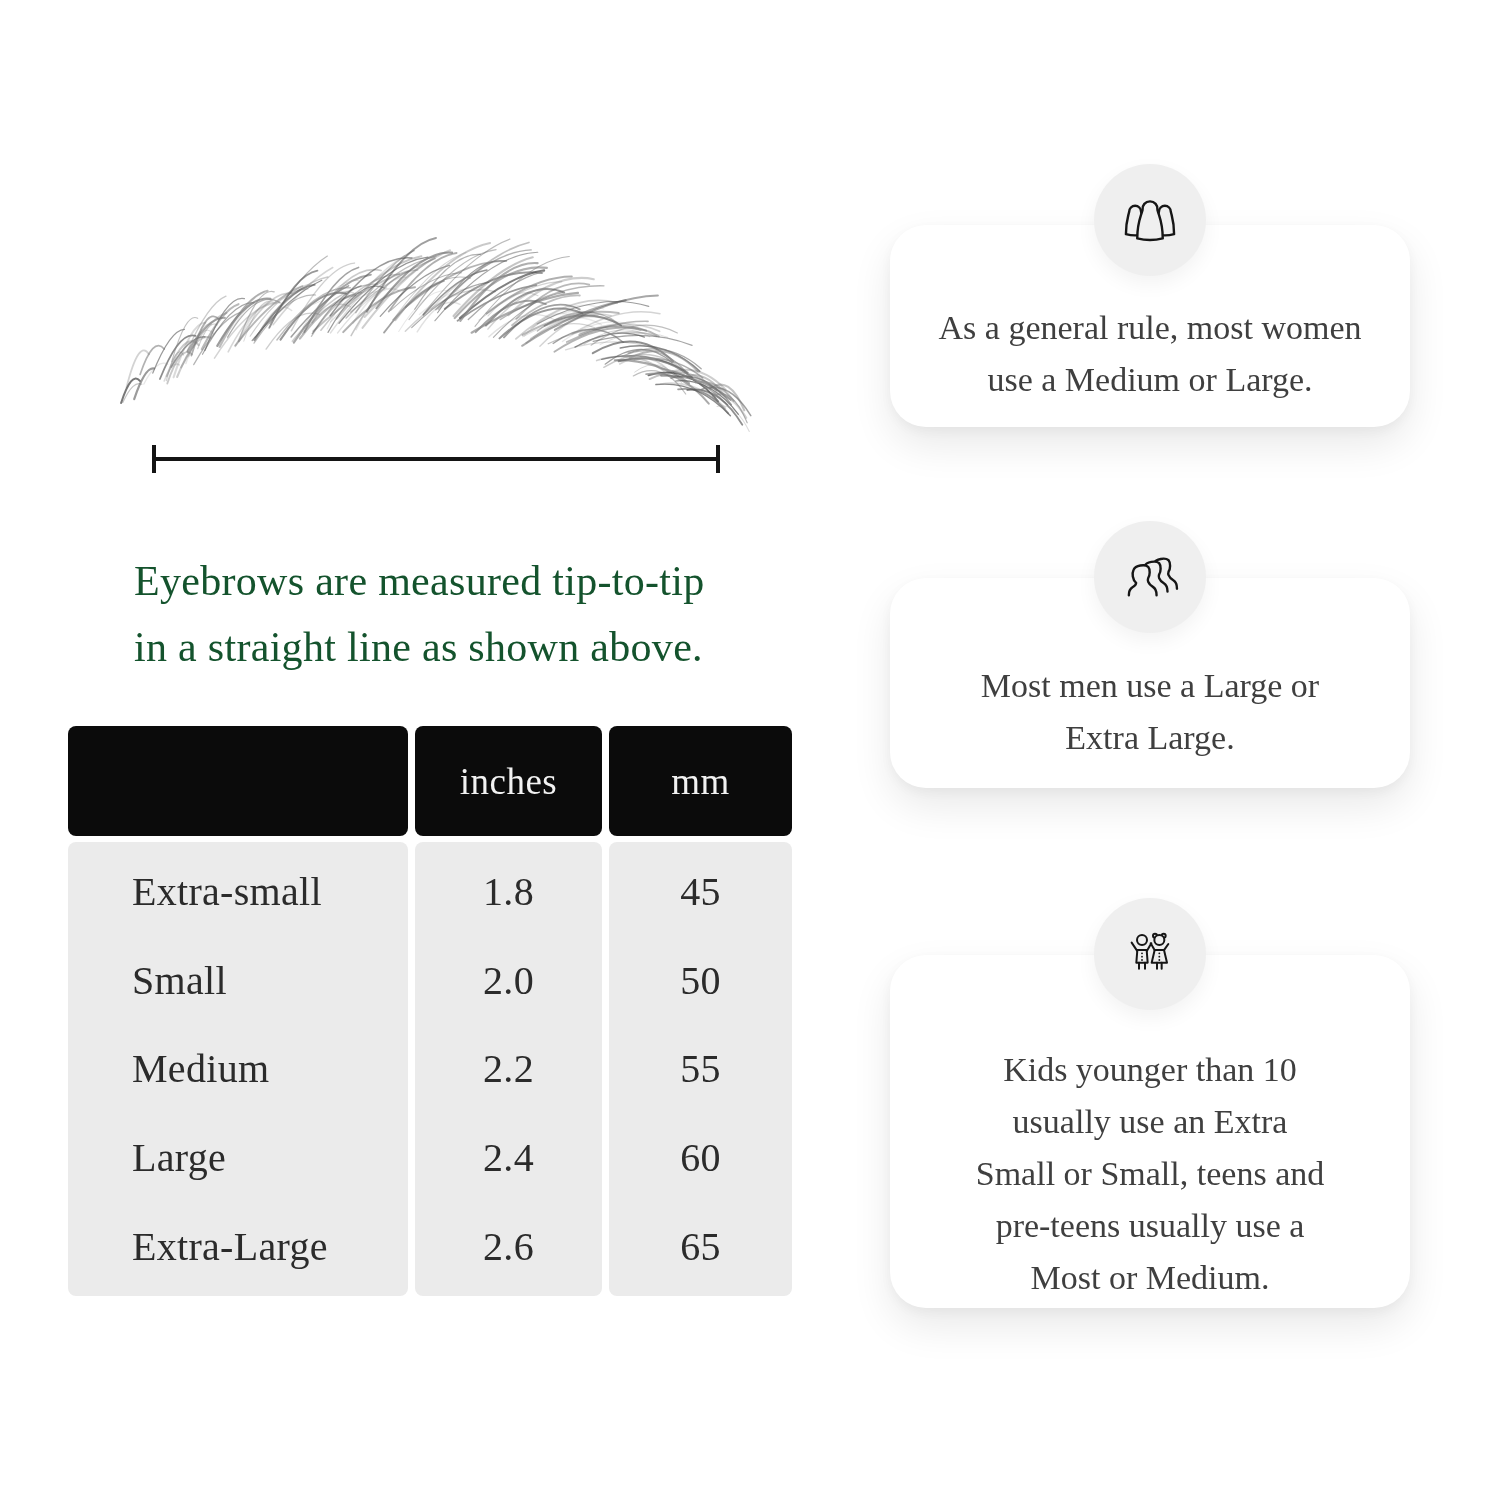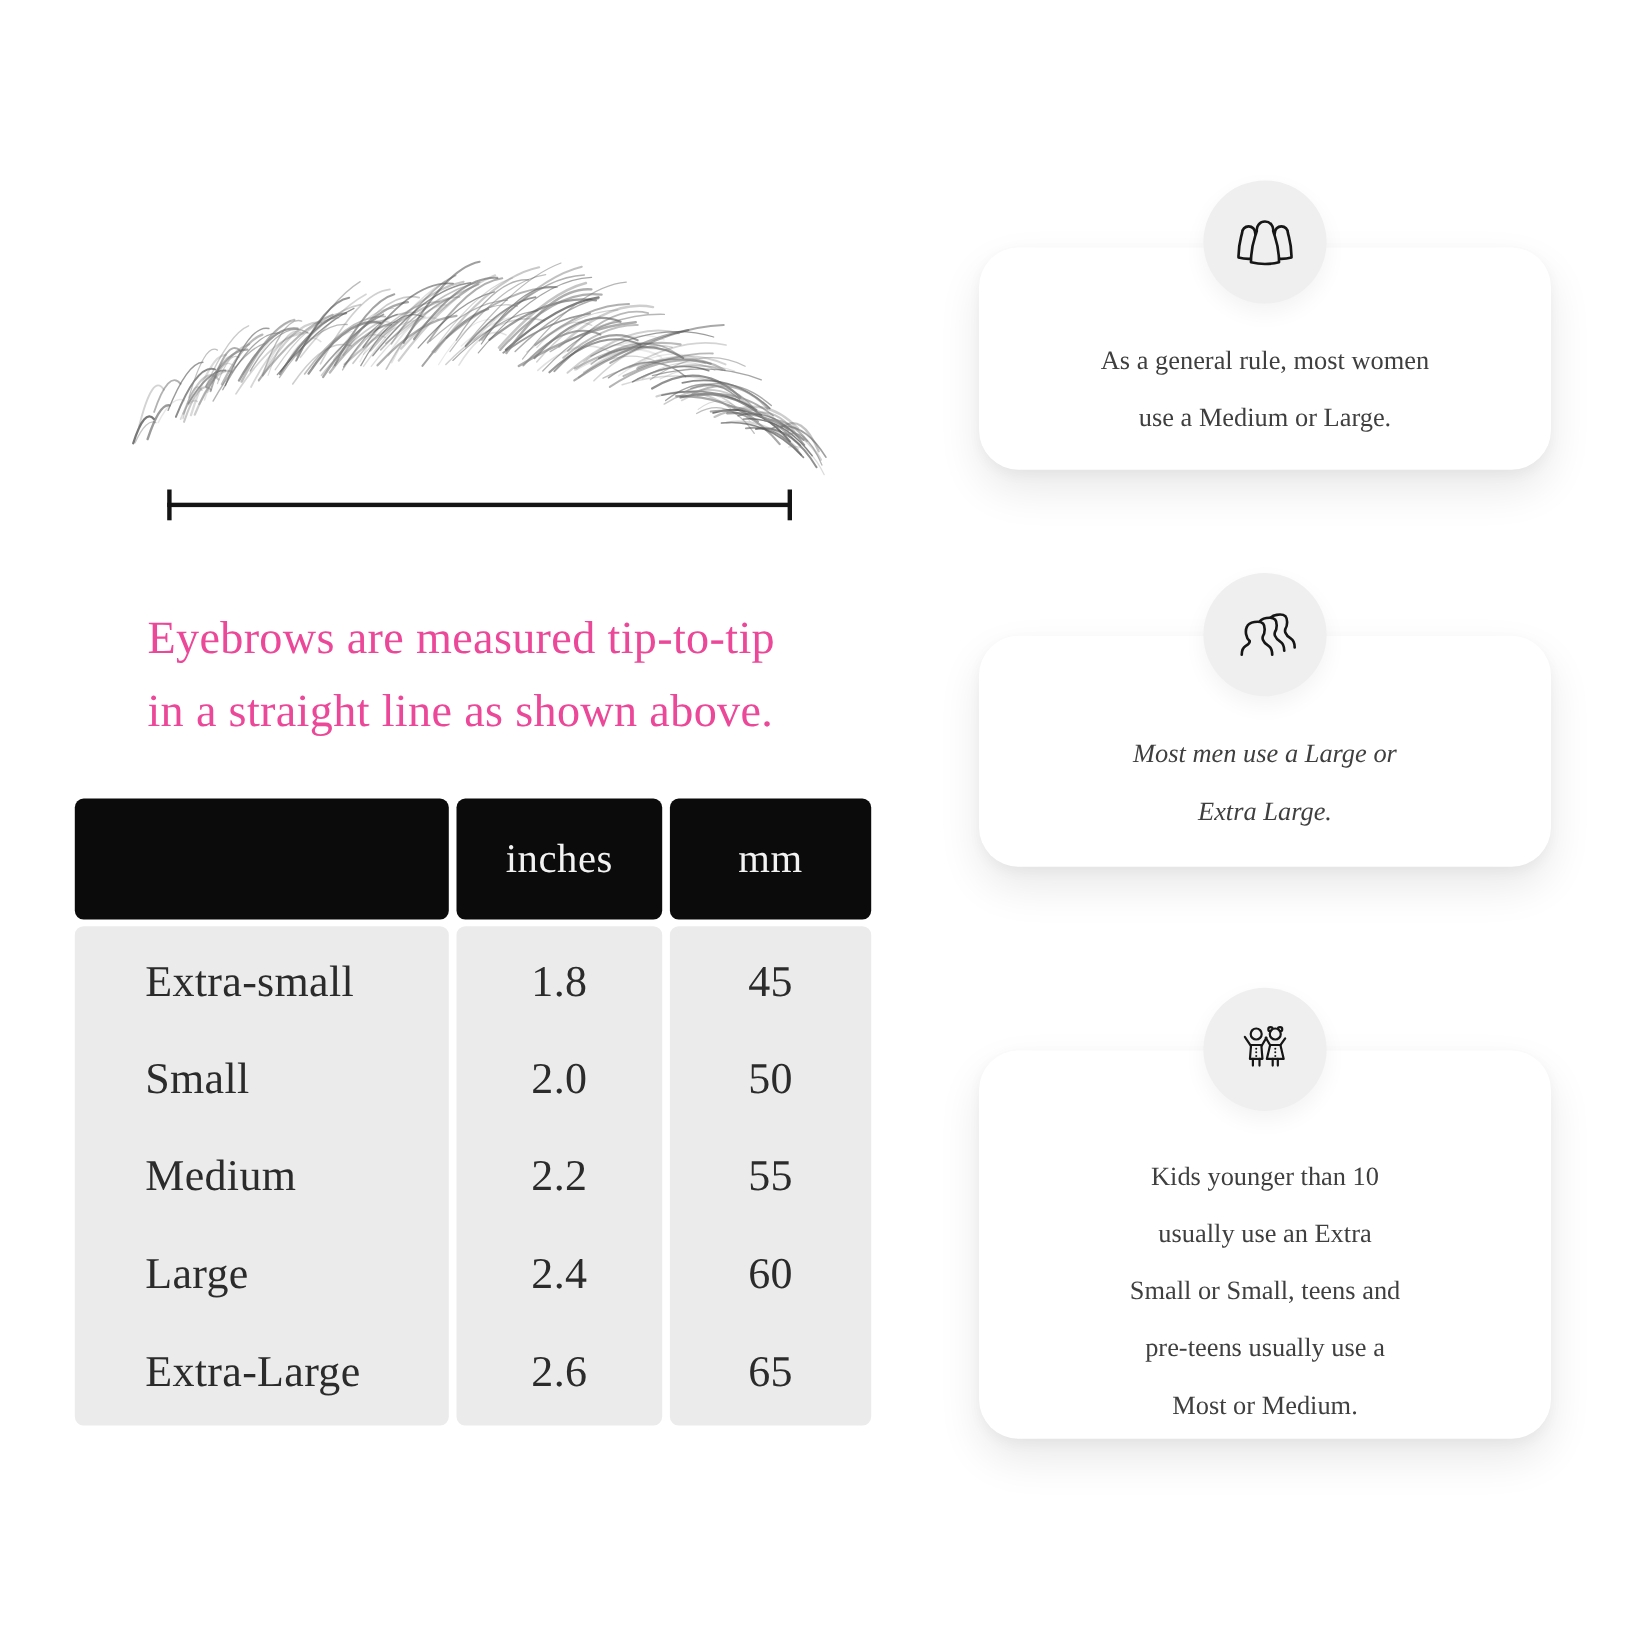"As a general rule, most" .card-text { font-size: 24px -> 34px }
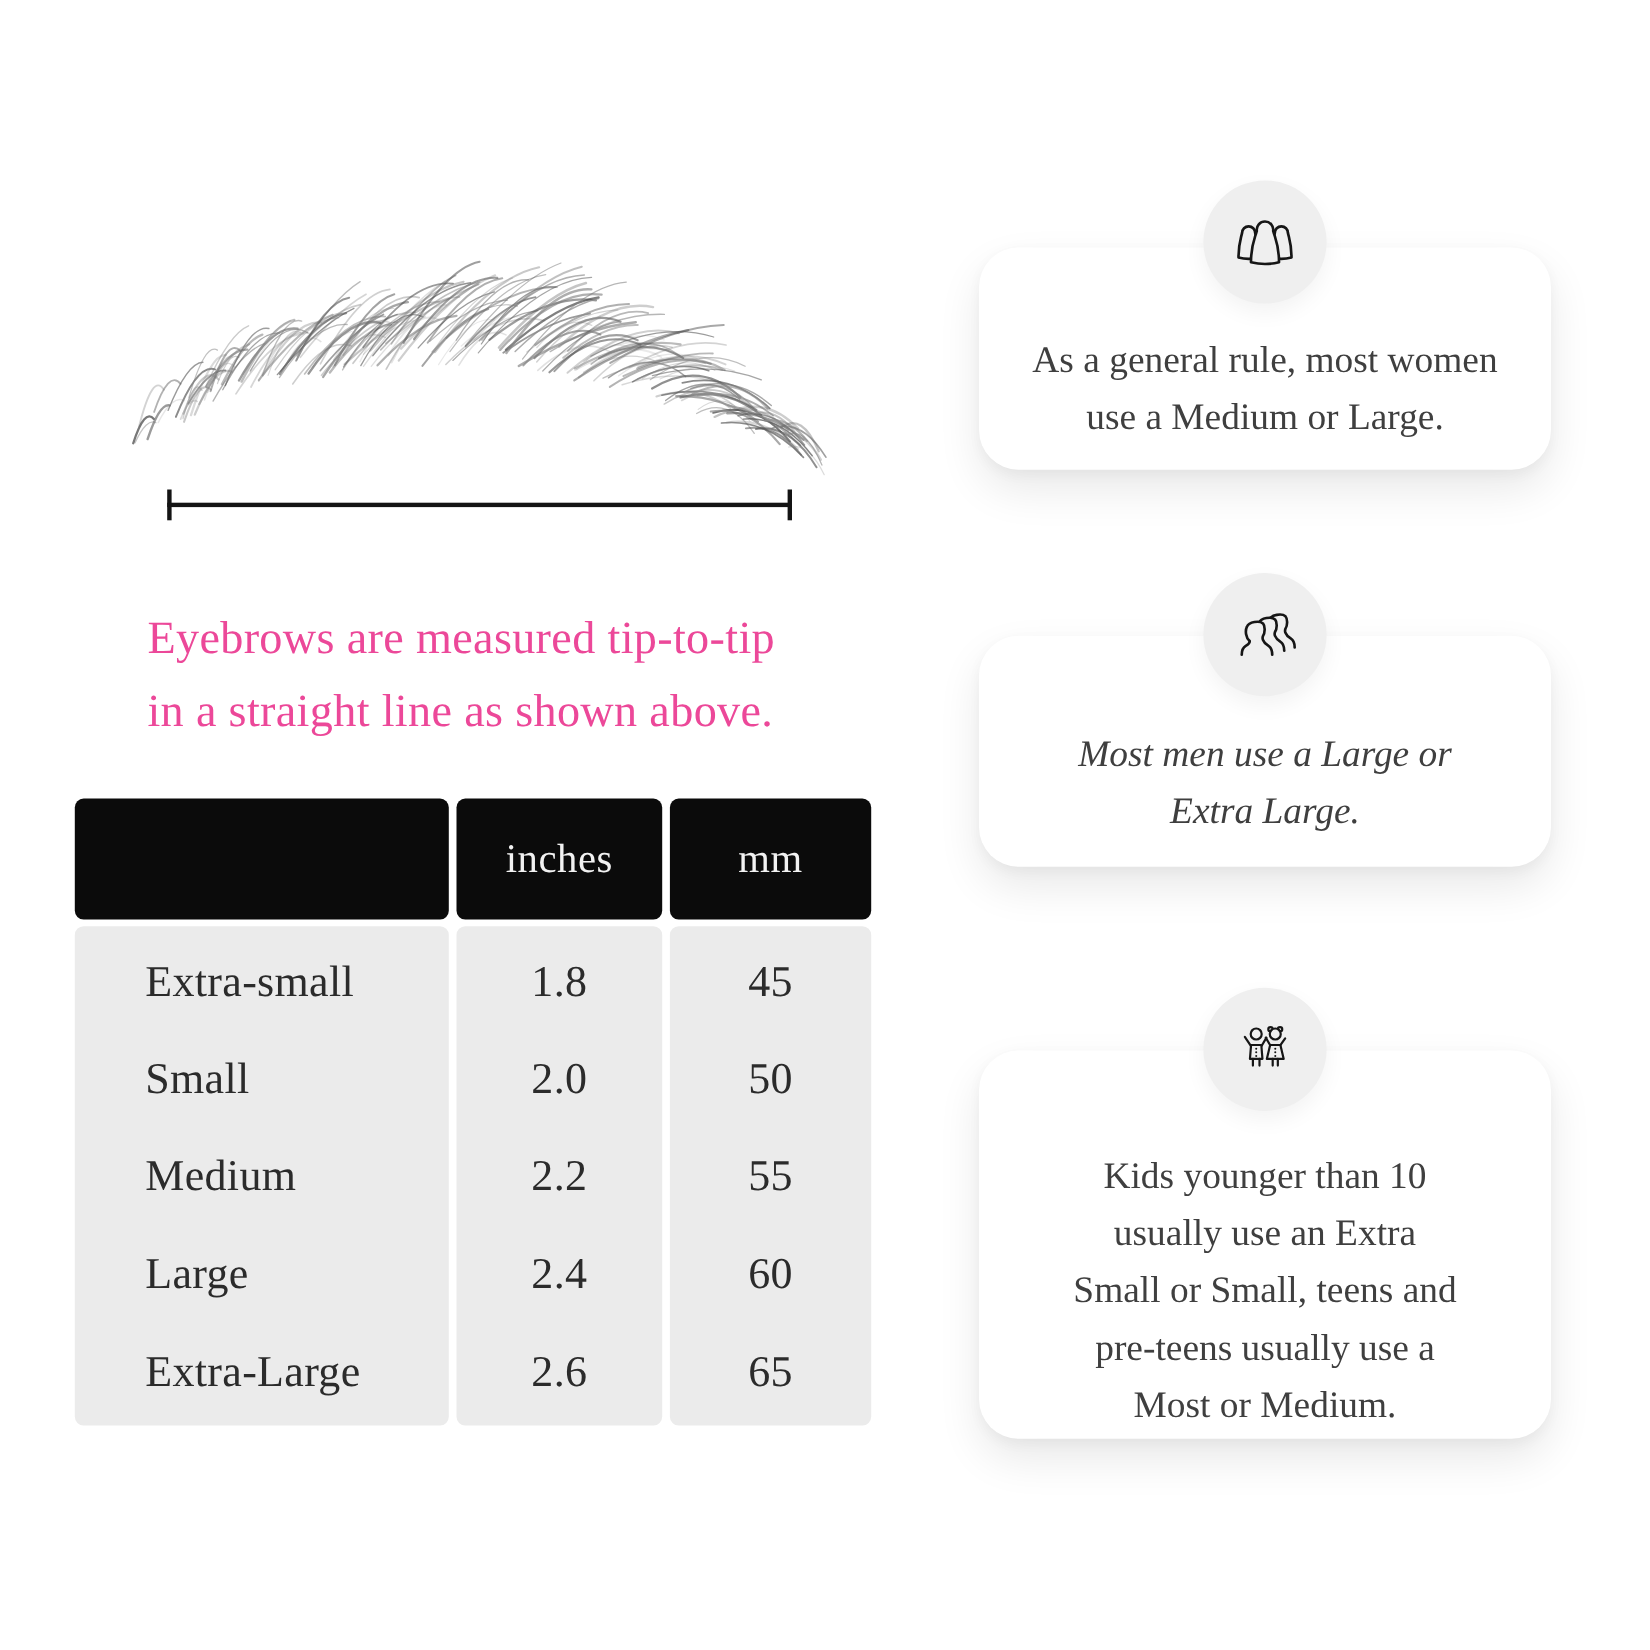"Eyebrows are measured tip-to-tip" .caption { color: #ec4899 -> #14532d }
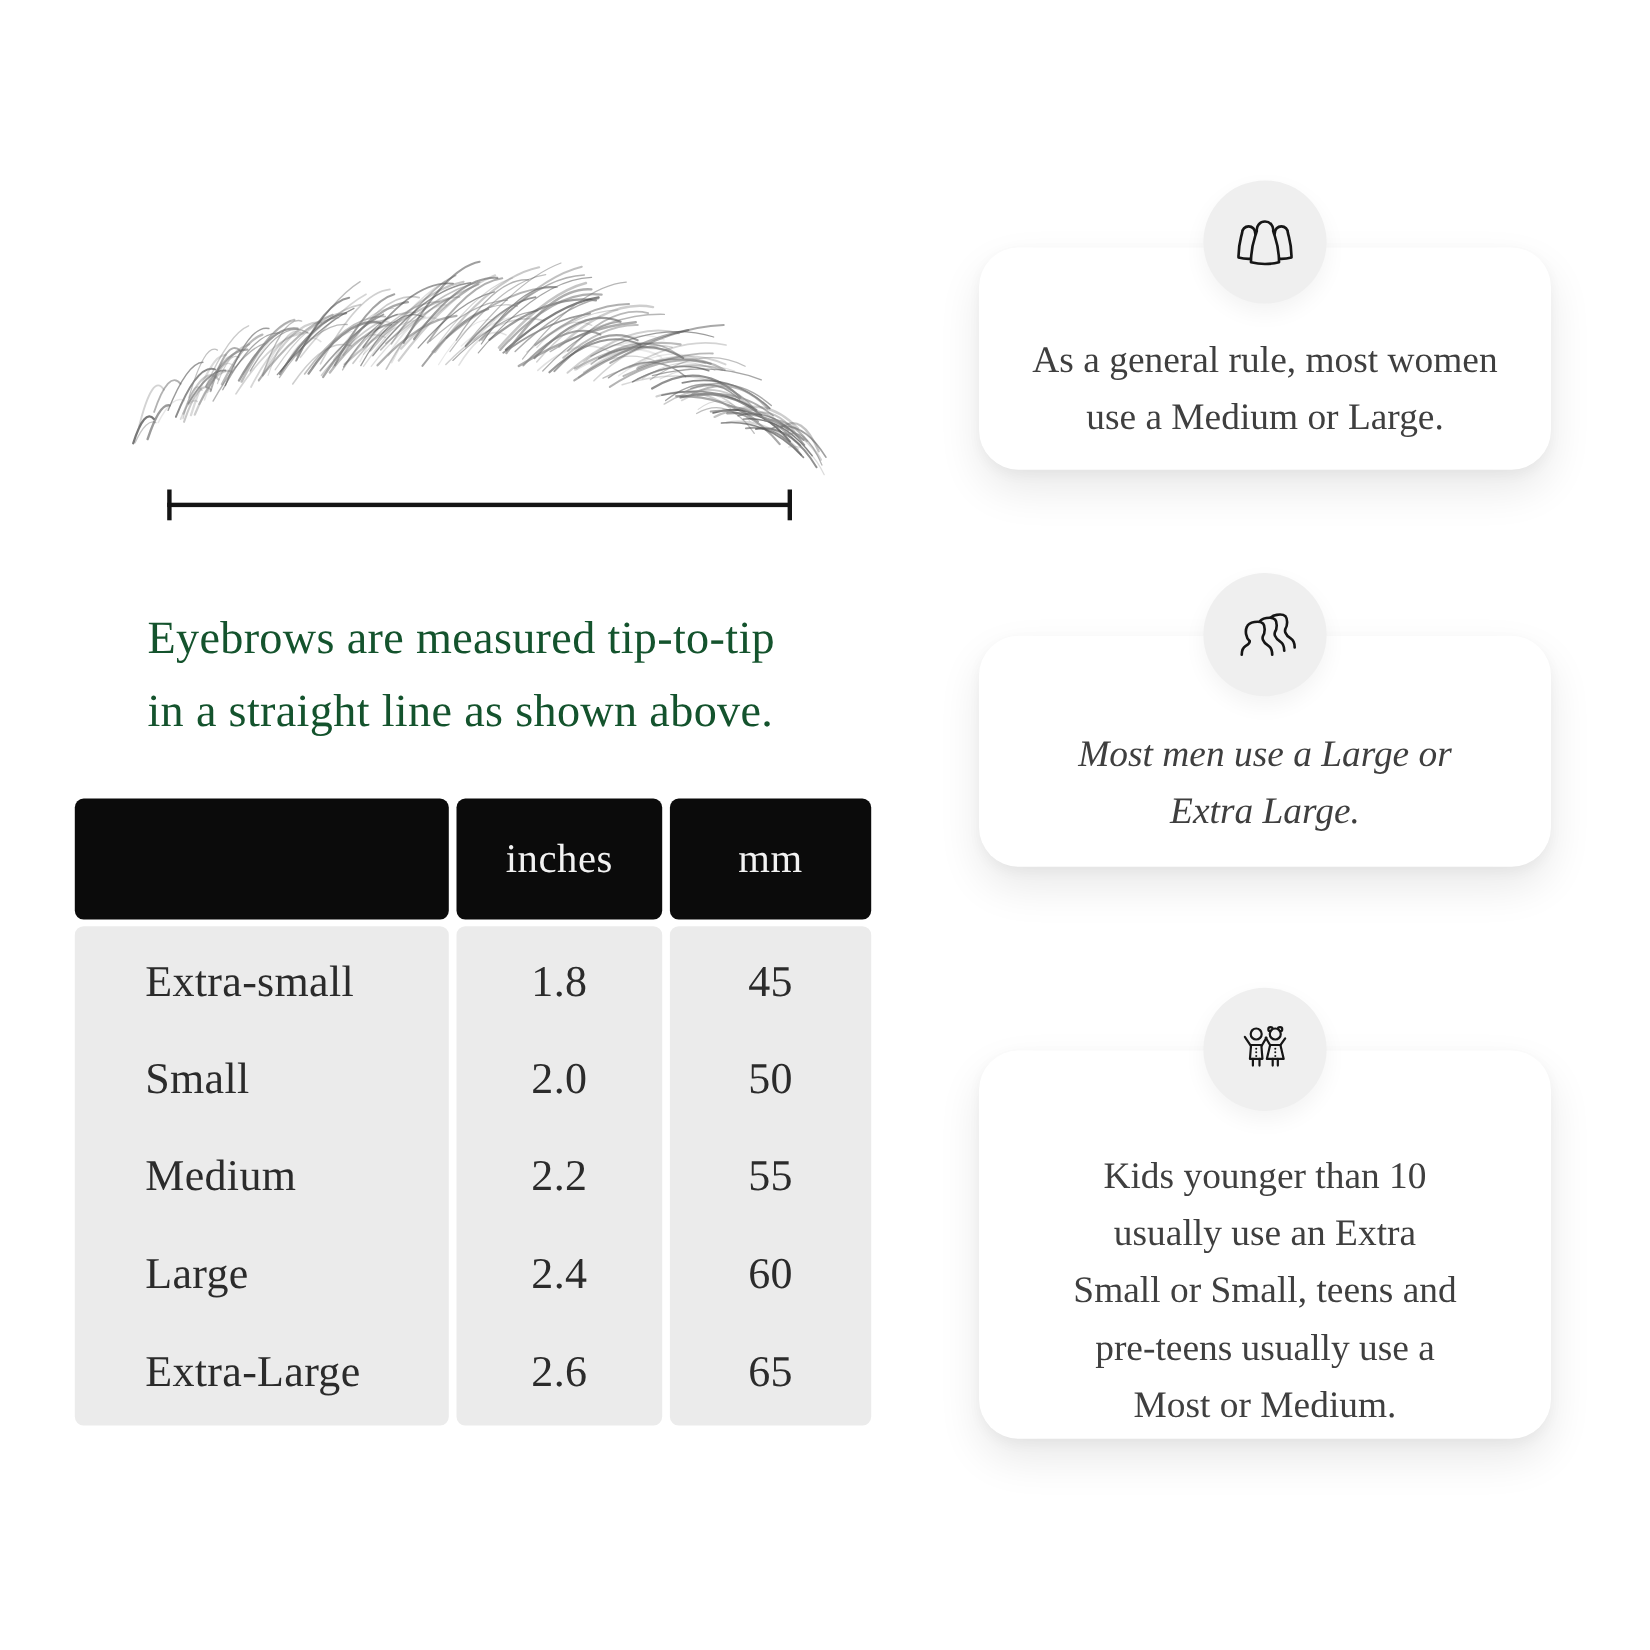"Most men use a Large" .card.card-men { font-style: italic -> none }
